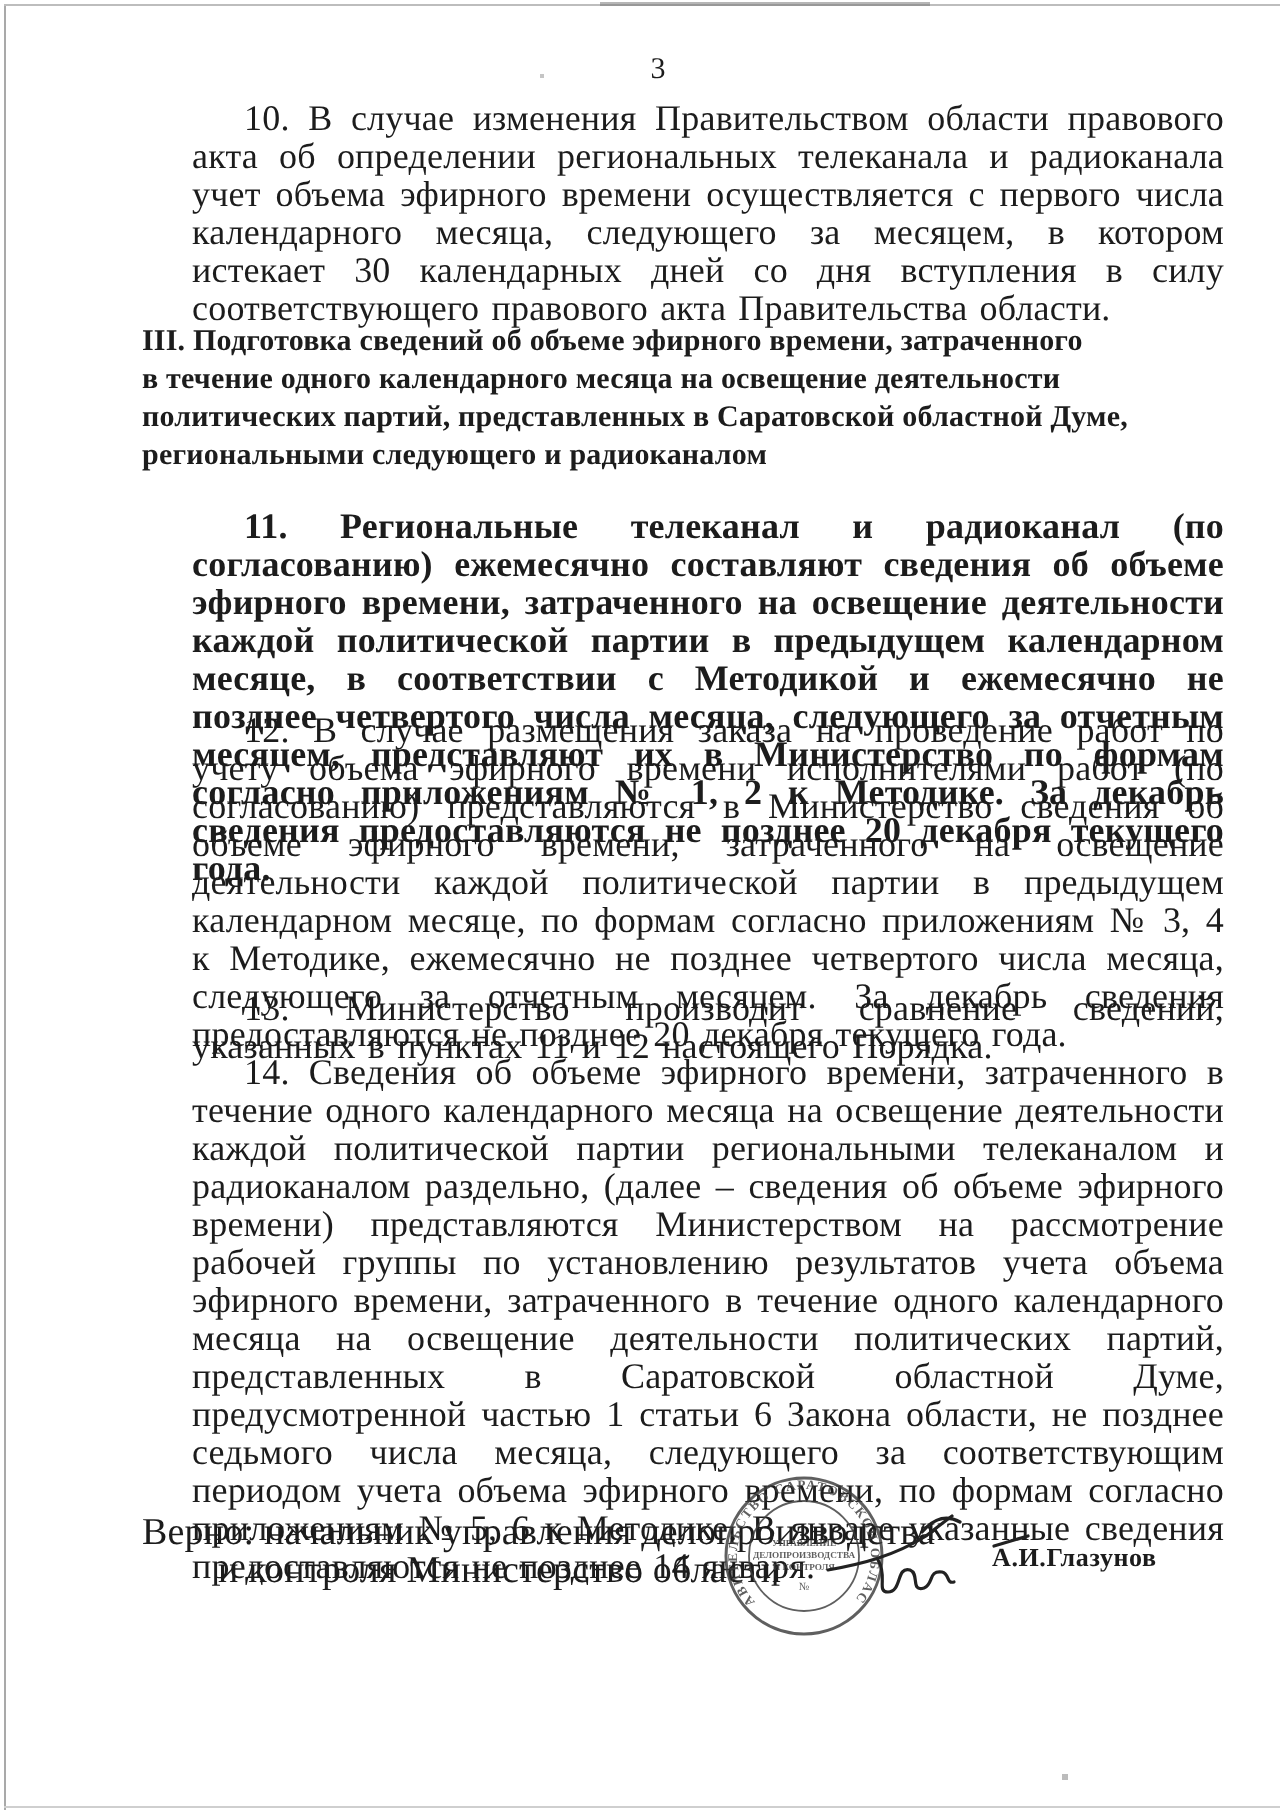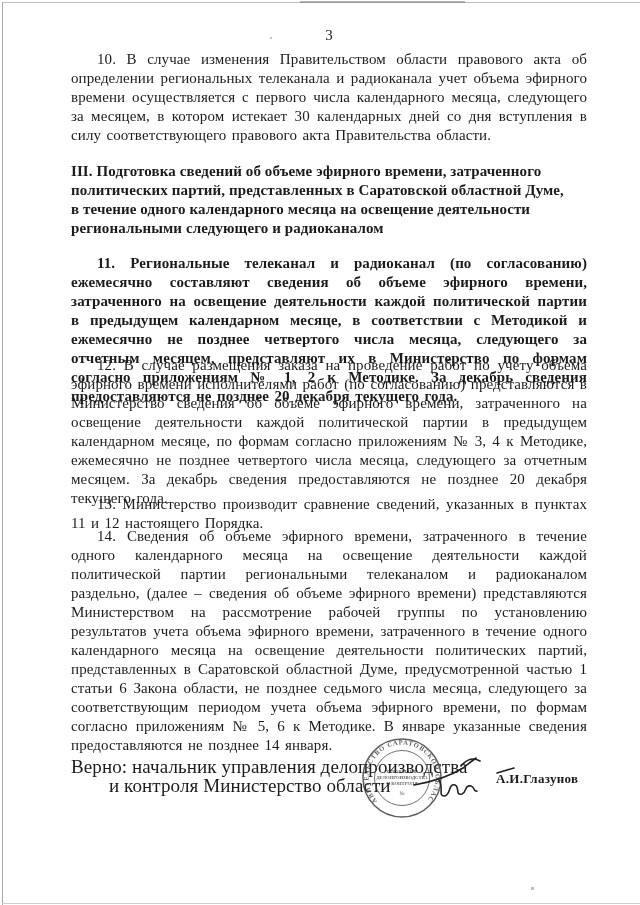"10. В случае изменения Правительством" .para { font-size: 15px -> 18px; margin-left: none -> 25px }
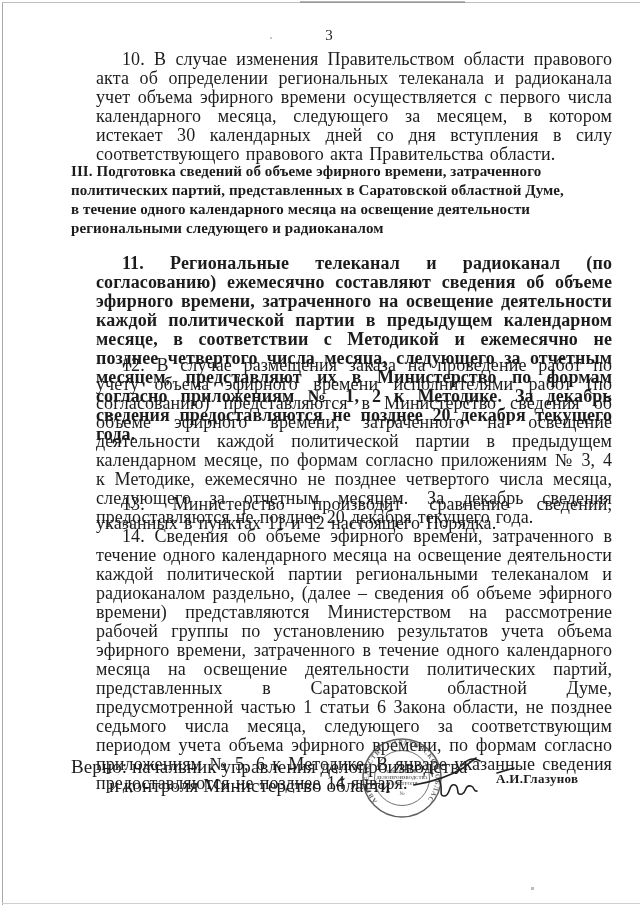"политических партий, представленных в" div { order: before "в течение одного календарного месяца" -> after "в течение одного календарного месяца" }
